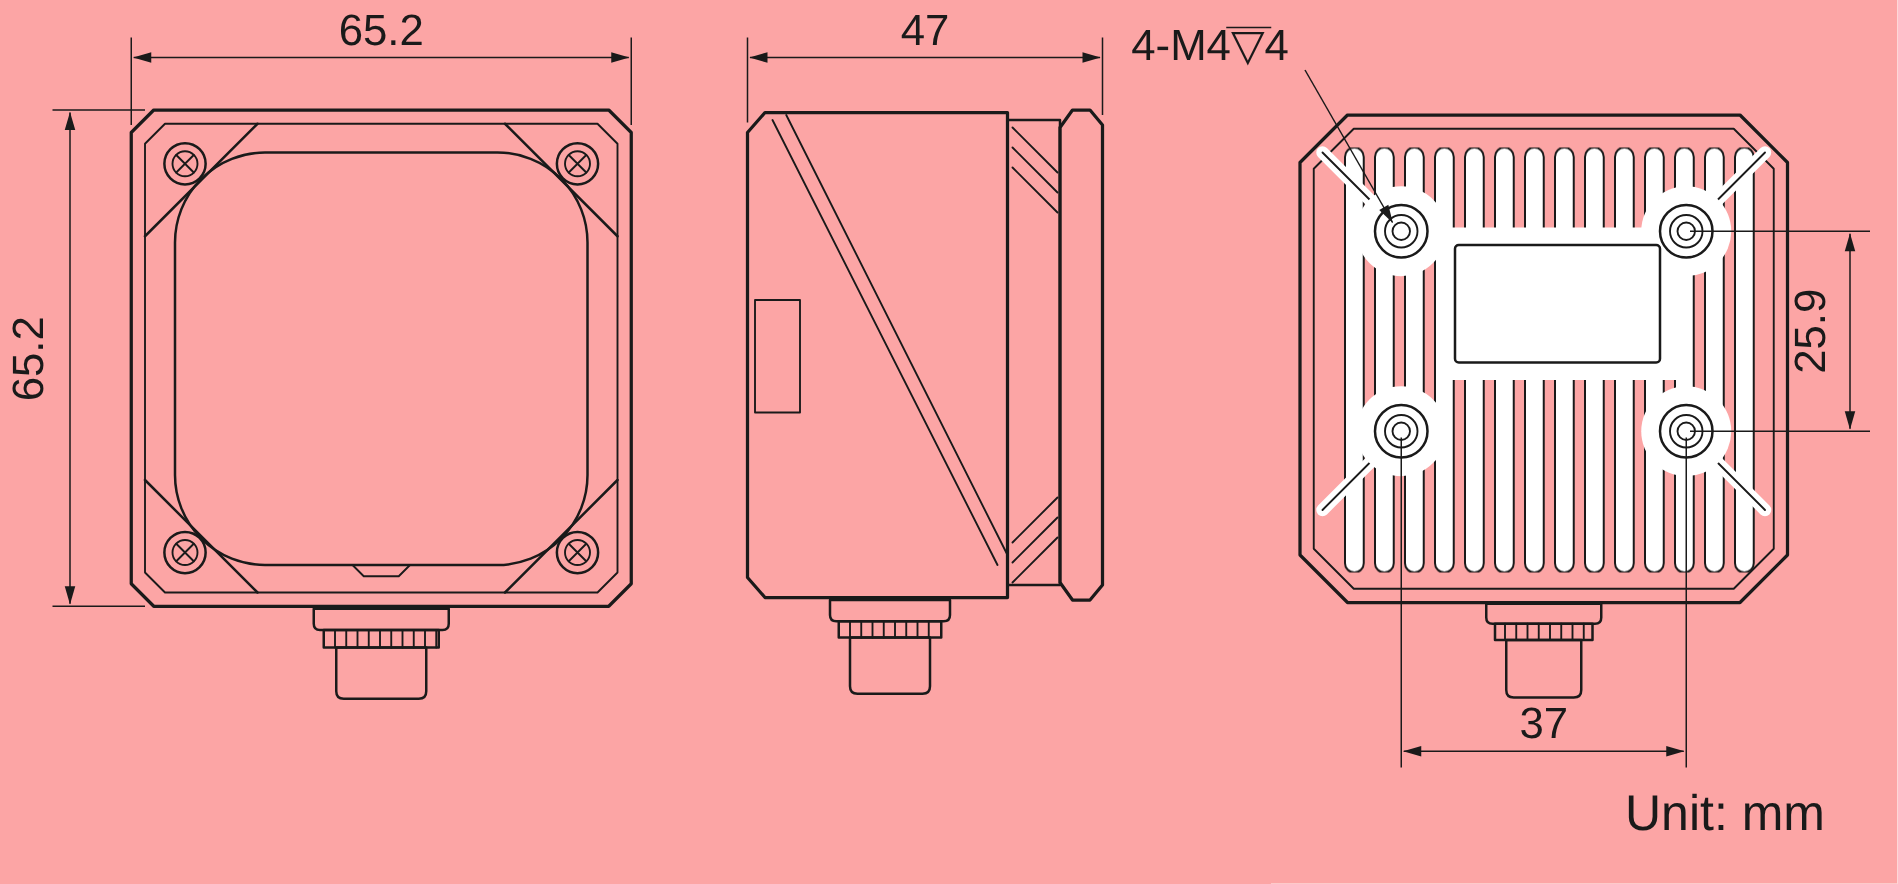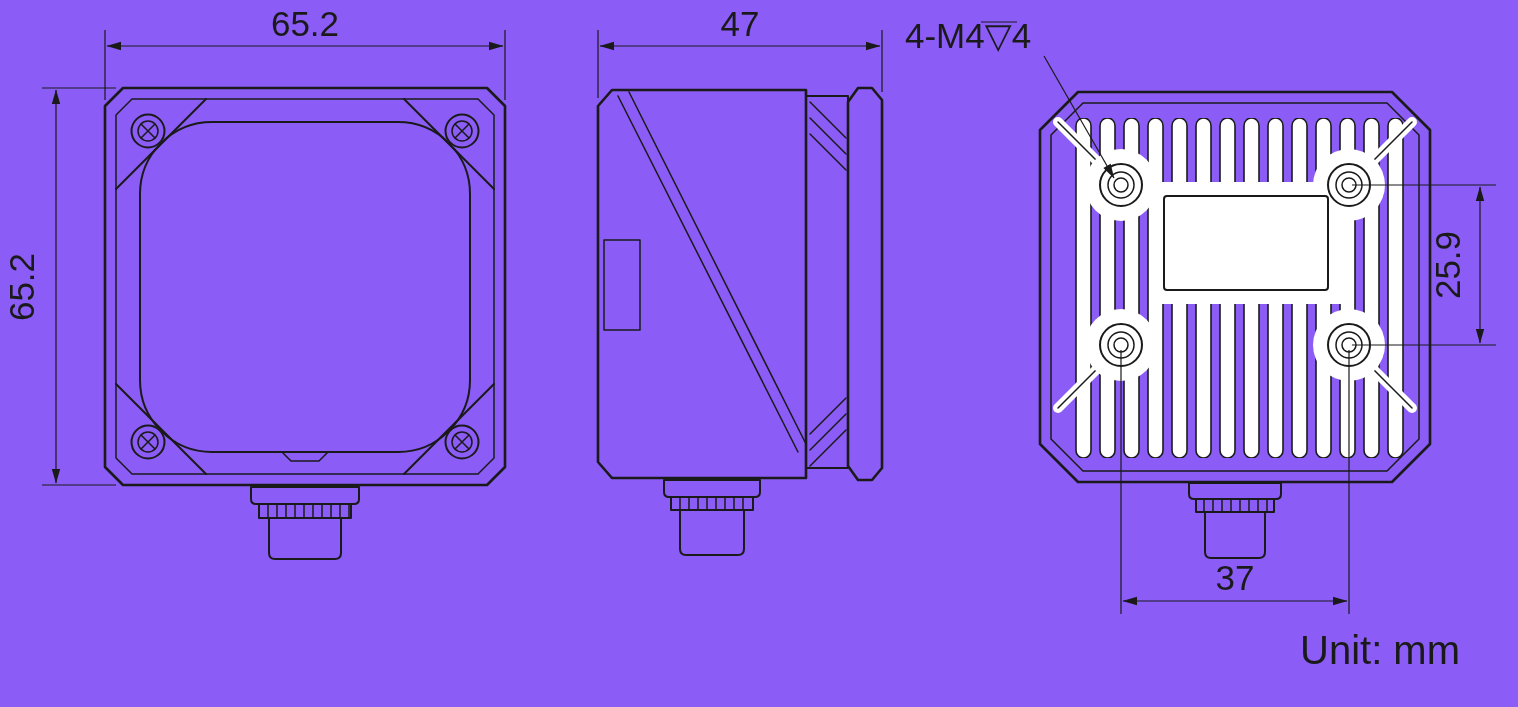"65.2" .stage { background: #8b5cf6 -> #fca5a5 }
